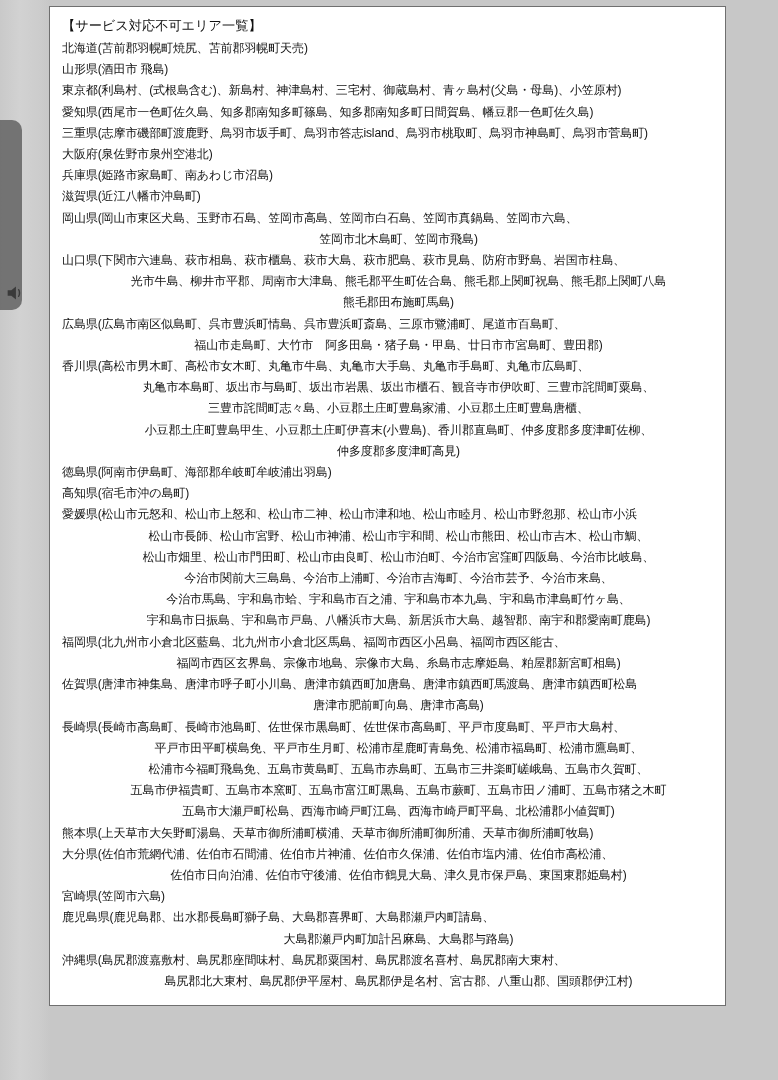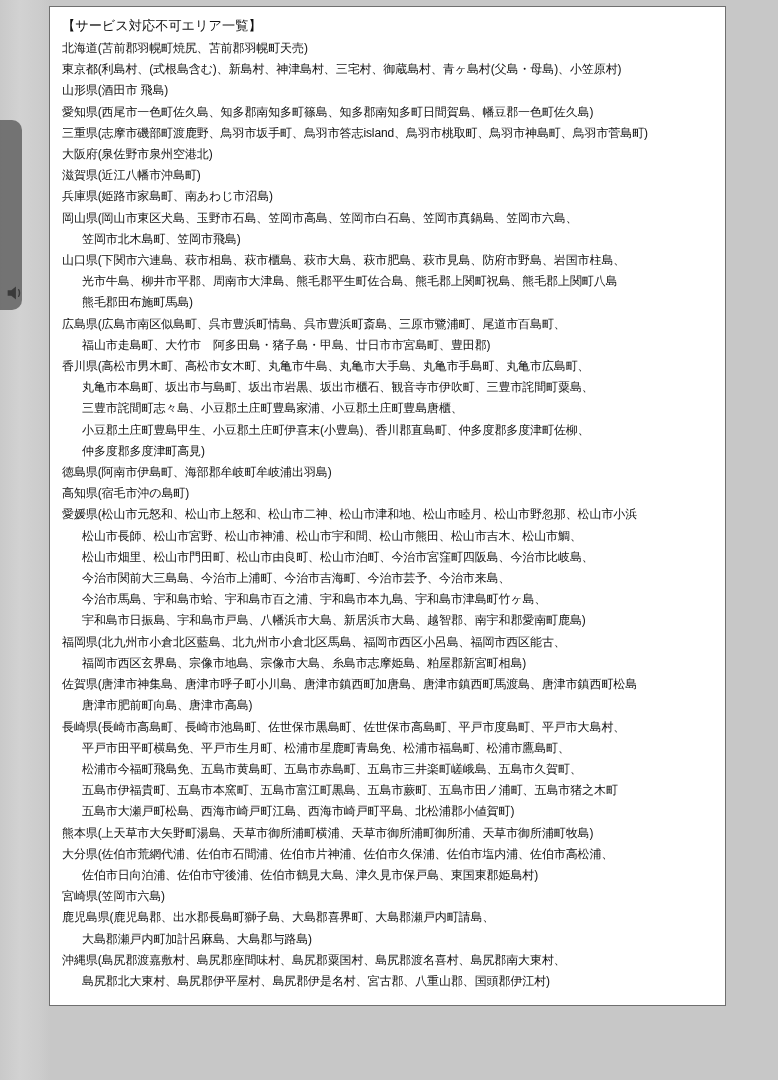"東京都(利島村、(式根島含む)、新島村、神津島村、三宅村、御蔵島村、青ヶ島村(父" div.entry { order: before "山形県(酒田市 飛島)" -> after "山形県(酒田市 飛島)" }
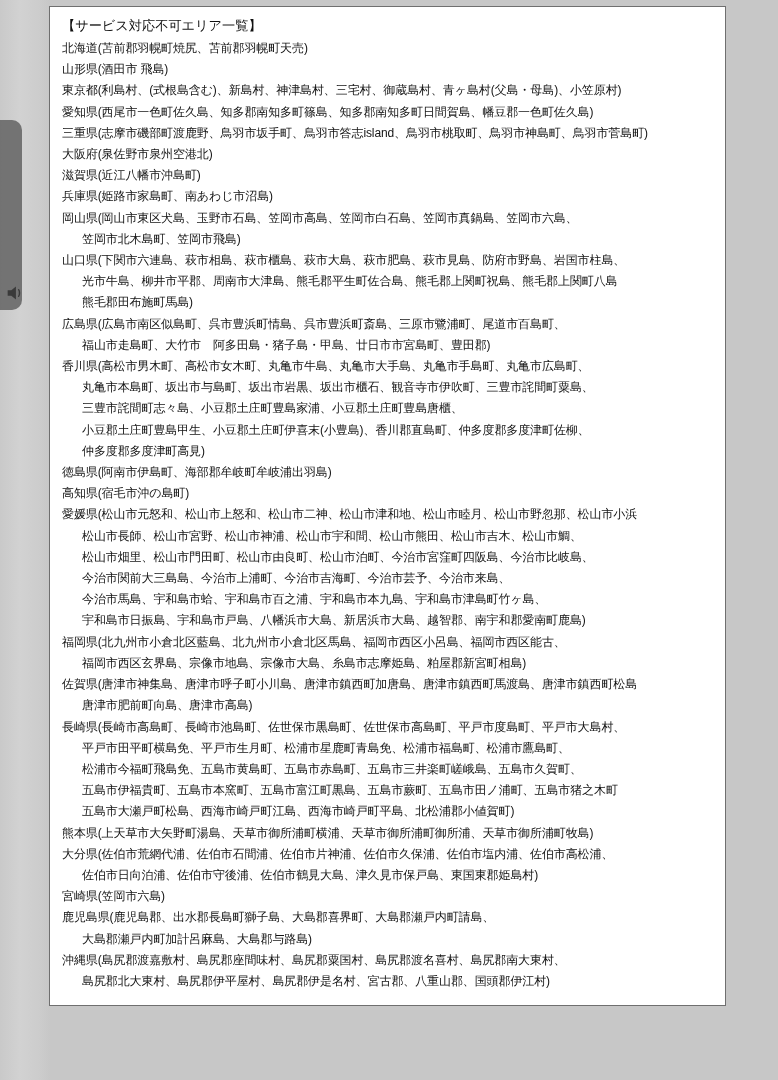"滋賀県(近江八幡市沖島町)" div.entry { order: before "兵庫県(姫路市家島町、南あわじ市沼島)" -> after "兵庫県(姫路市家島町、南あわじ市沼島)" }
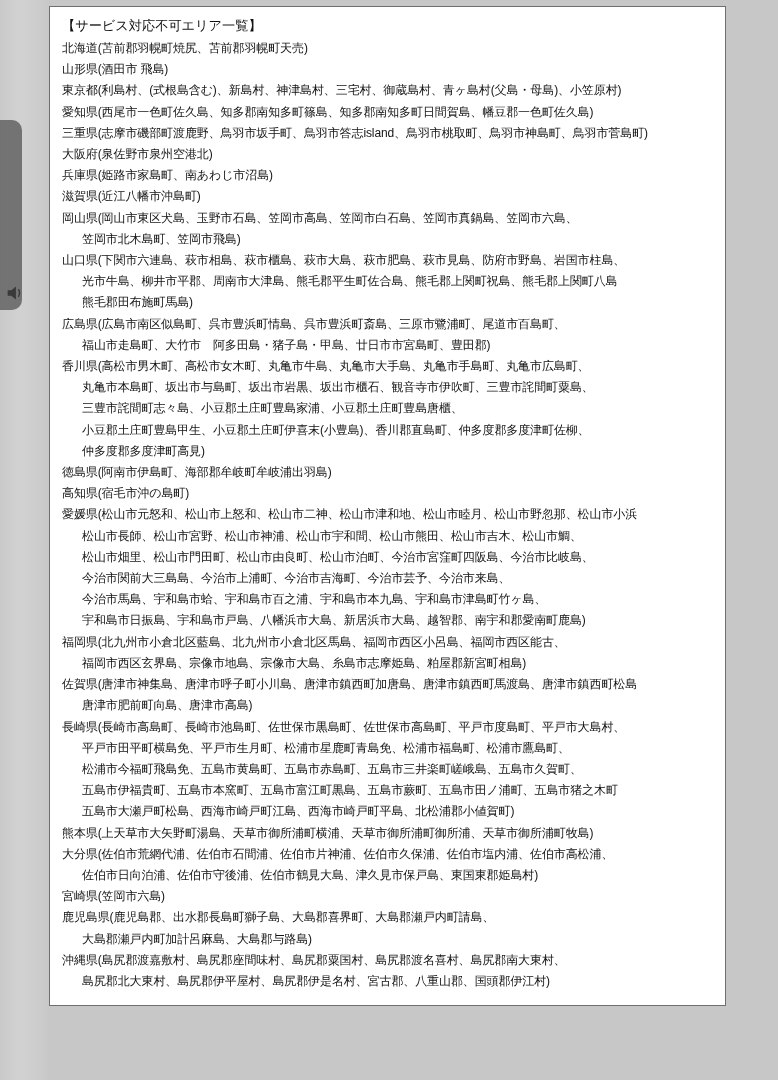"笠岡市北木島町、笠岡市飛島)" .entry .cont { text-align: none -> center }
